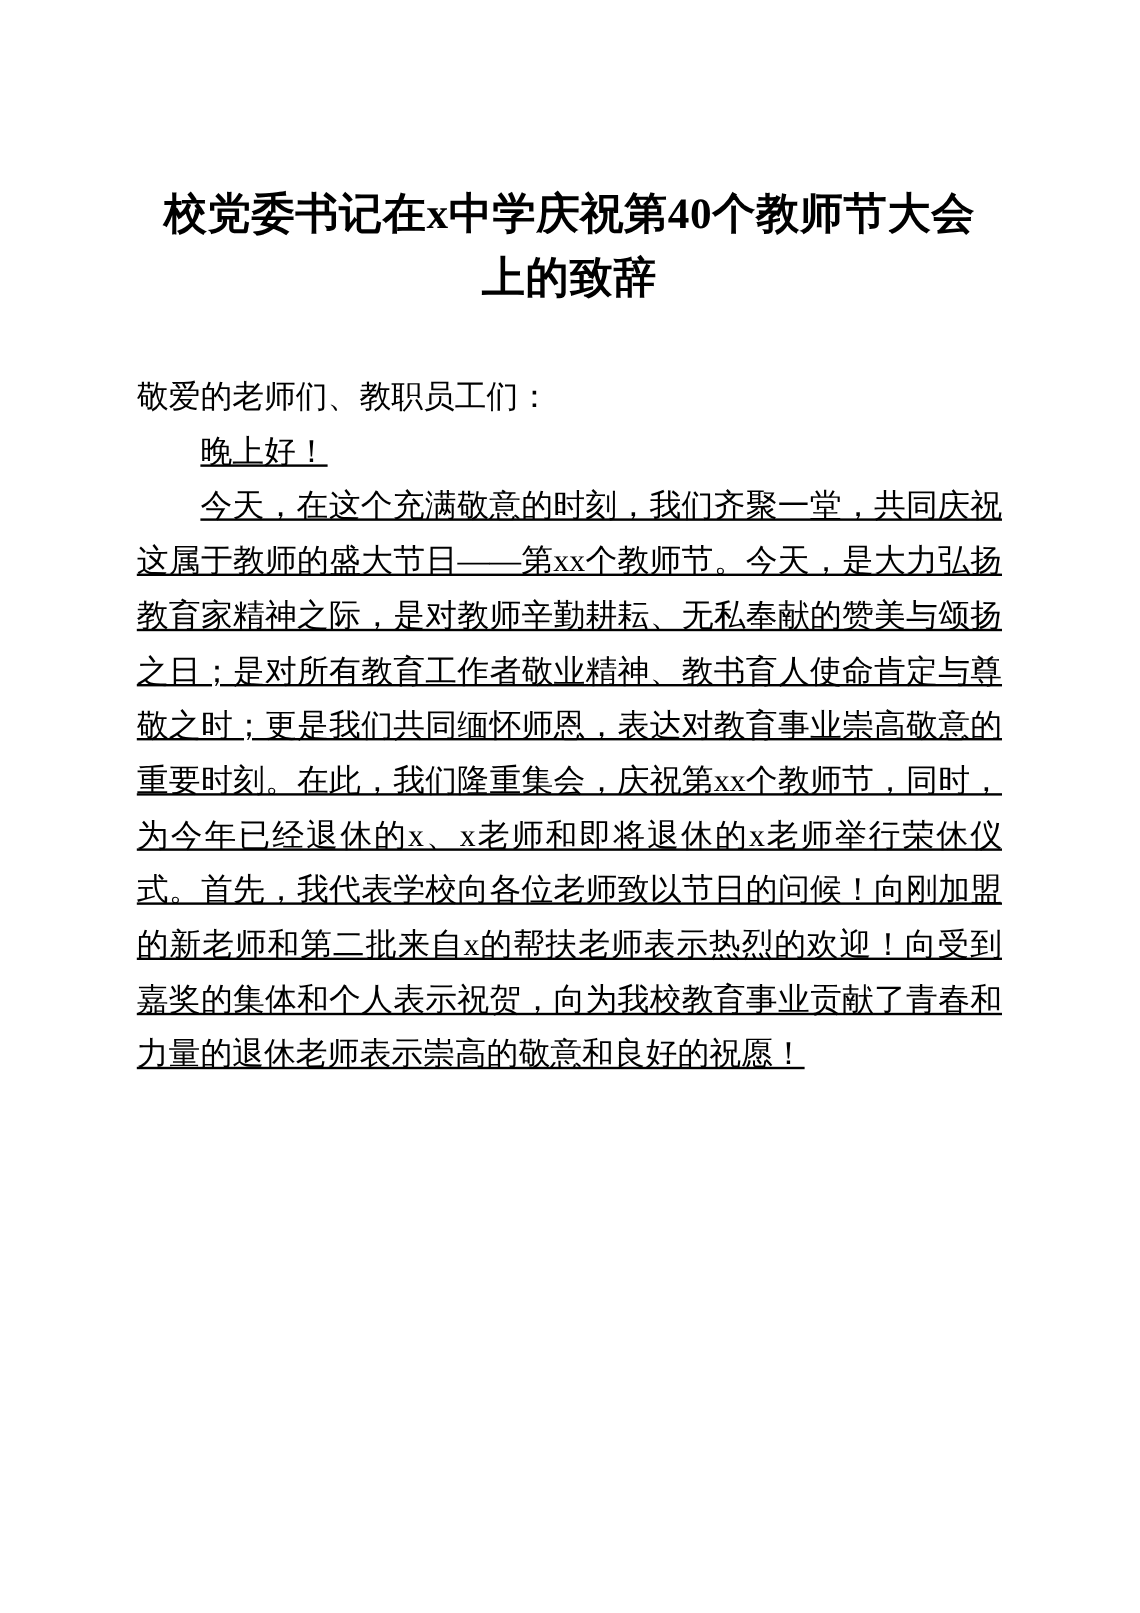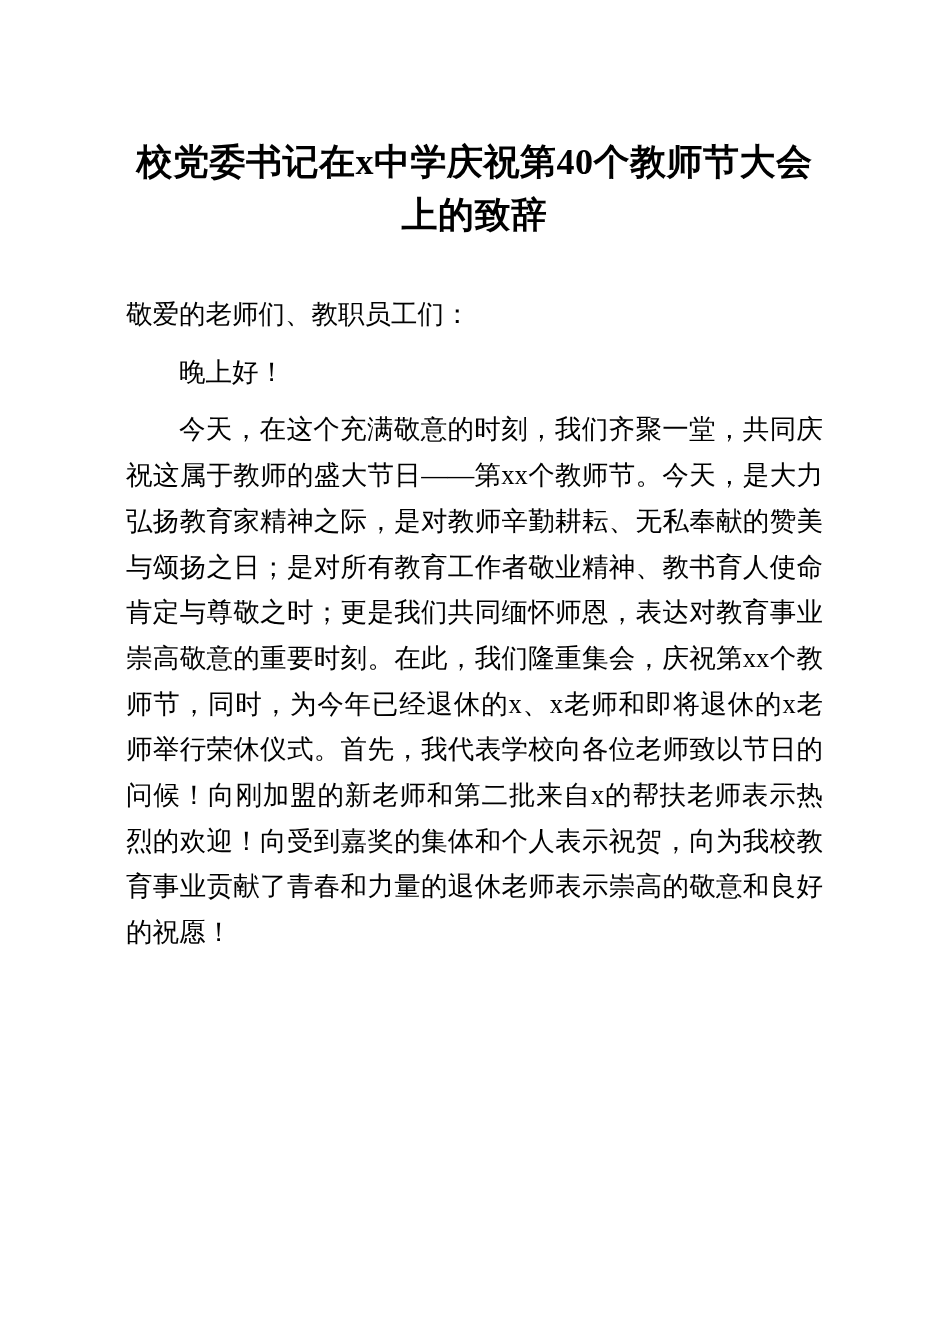"校党委书记在x中学庆祝第40个教师节大会上的致辞" .doc-title { margin: 0 auto -> 16px auto }
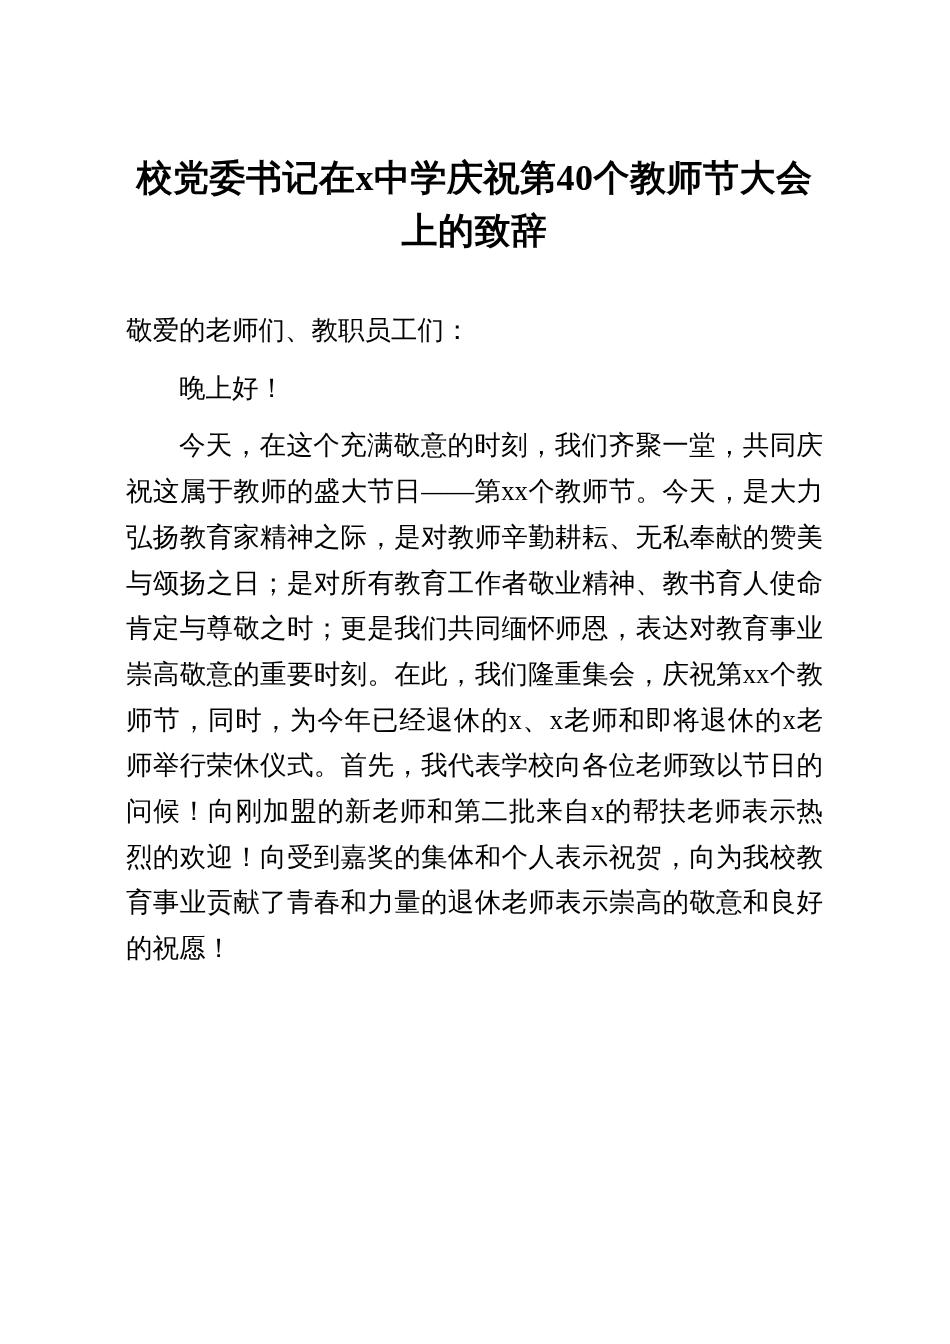"敬爱的老师们、教职员工们：" .para { margin: 12px -> 0 }
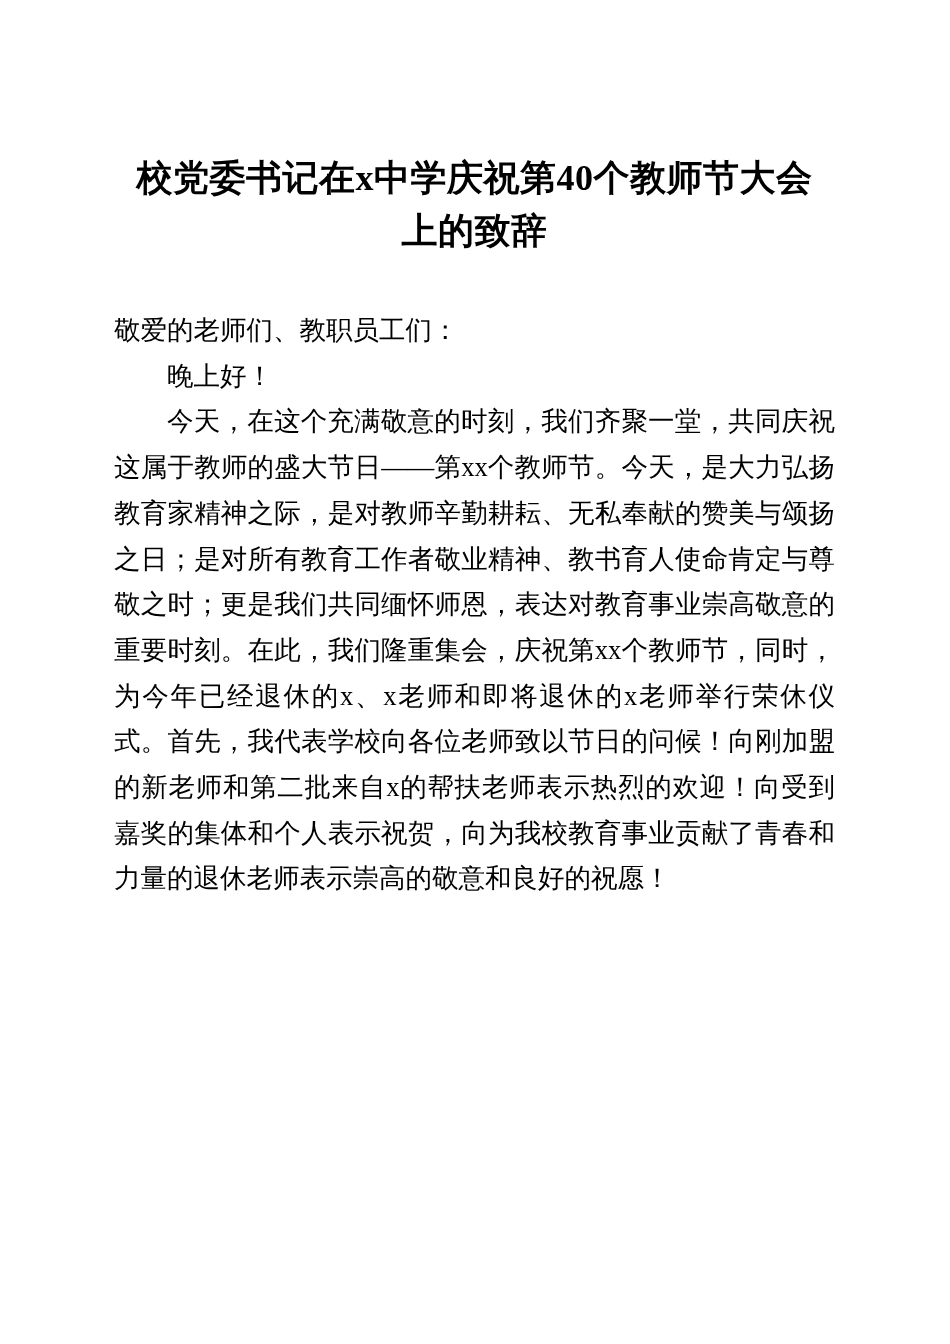"晚上好！" .para.indent { text-decoration: none -> underline }
